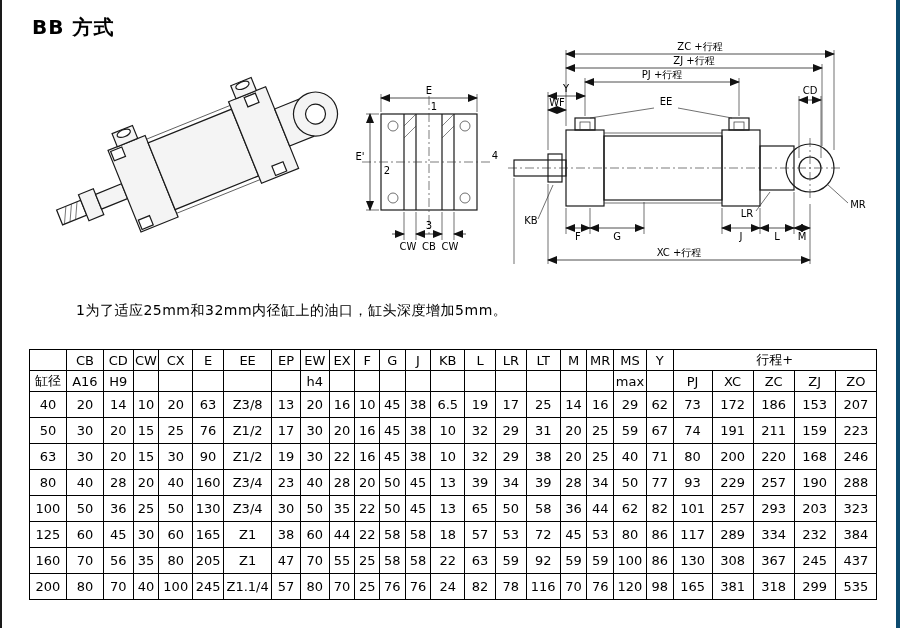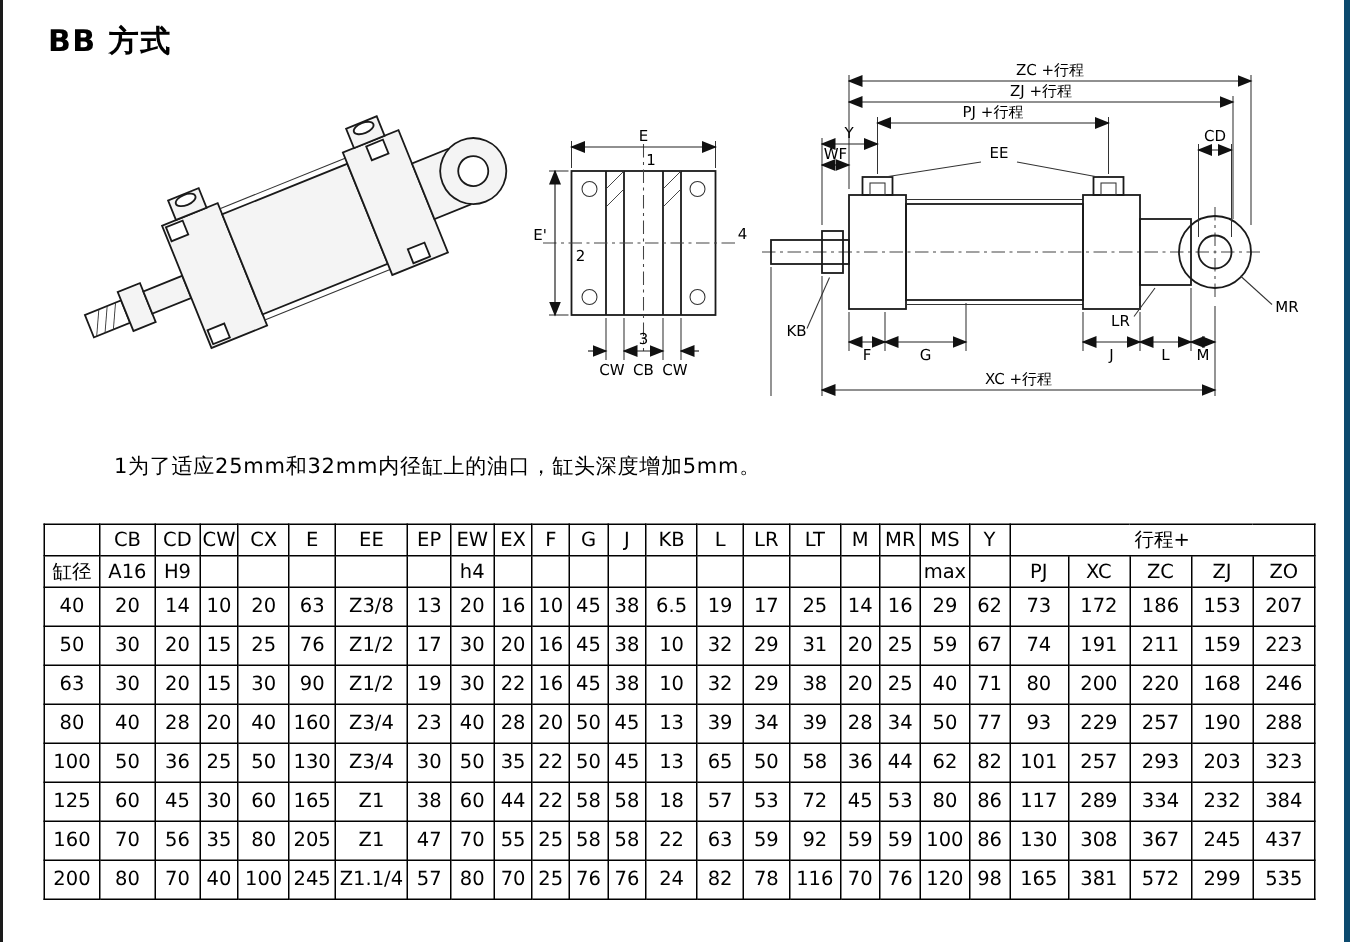"572" td { text: 572 -> 318 }
